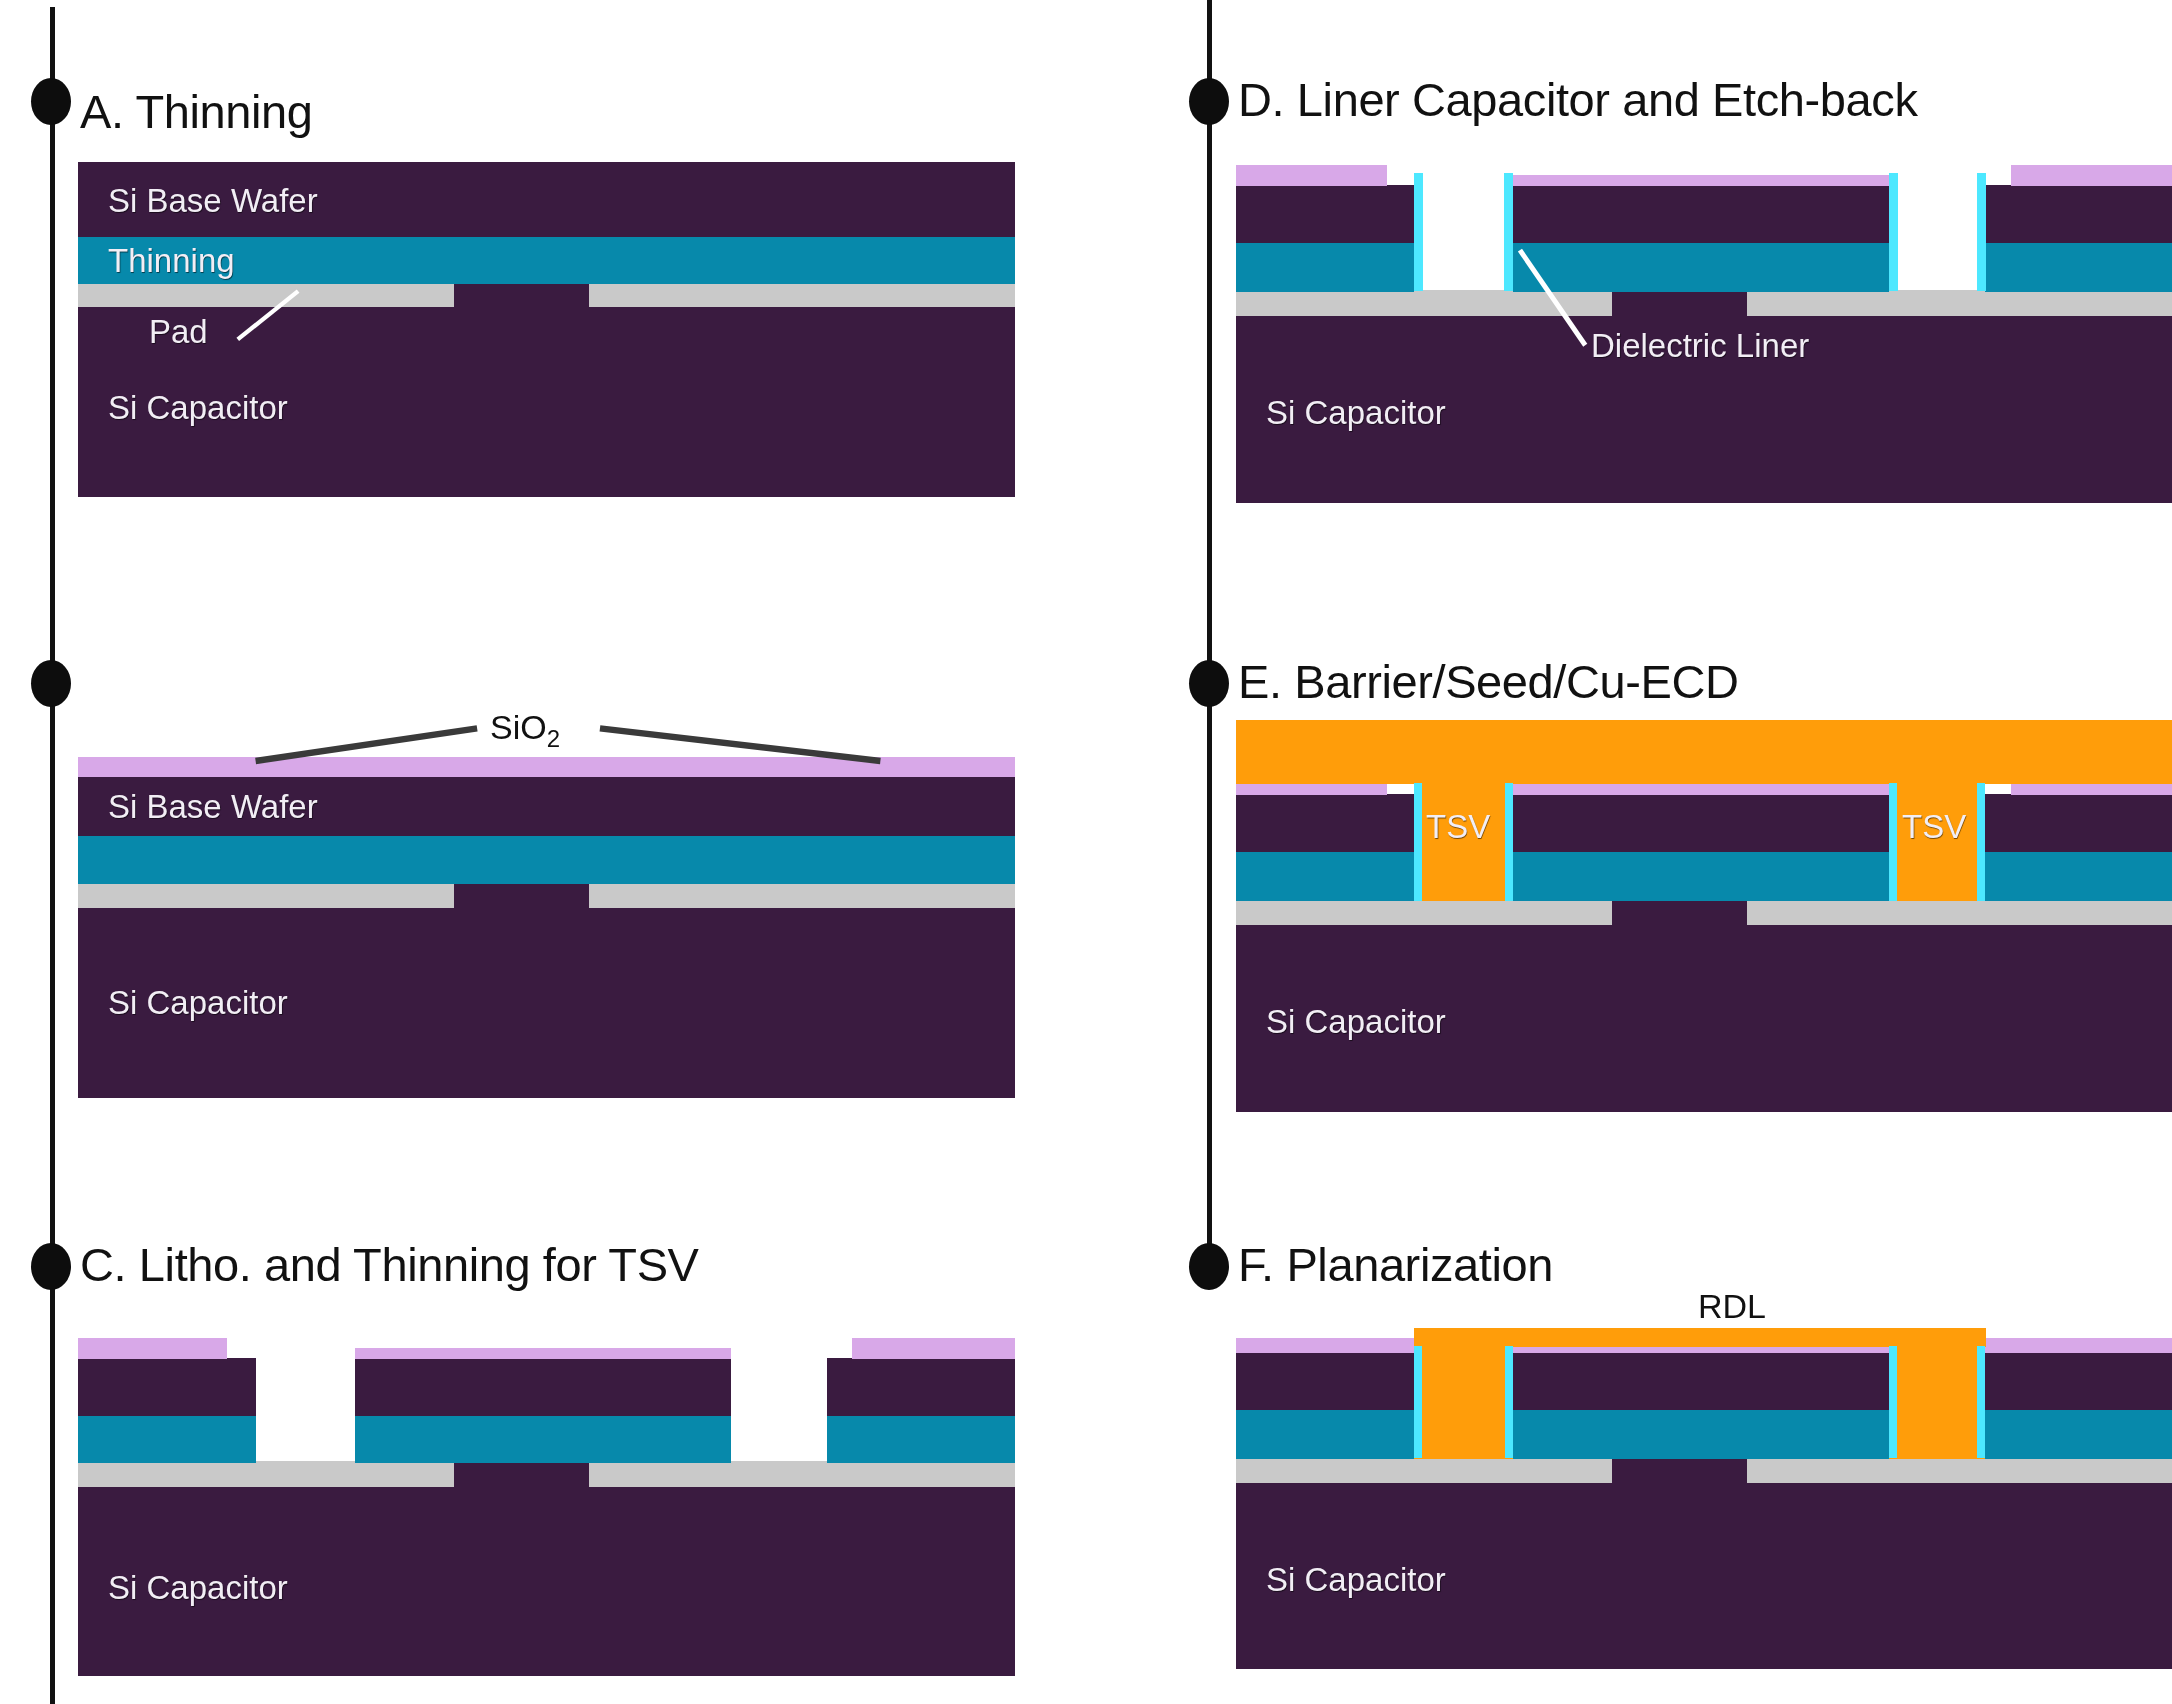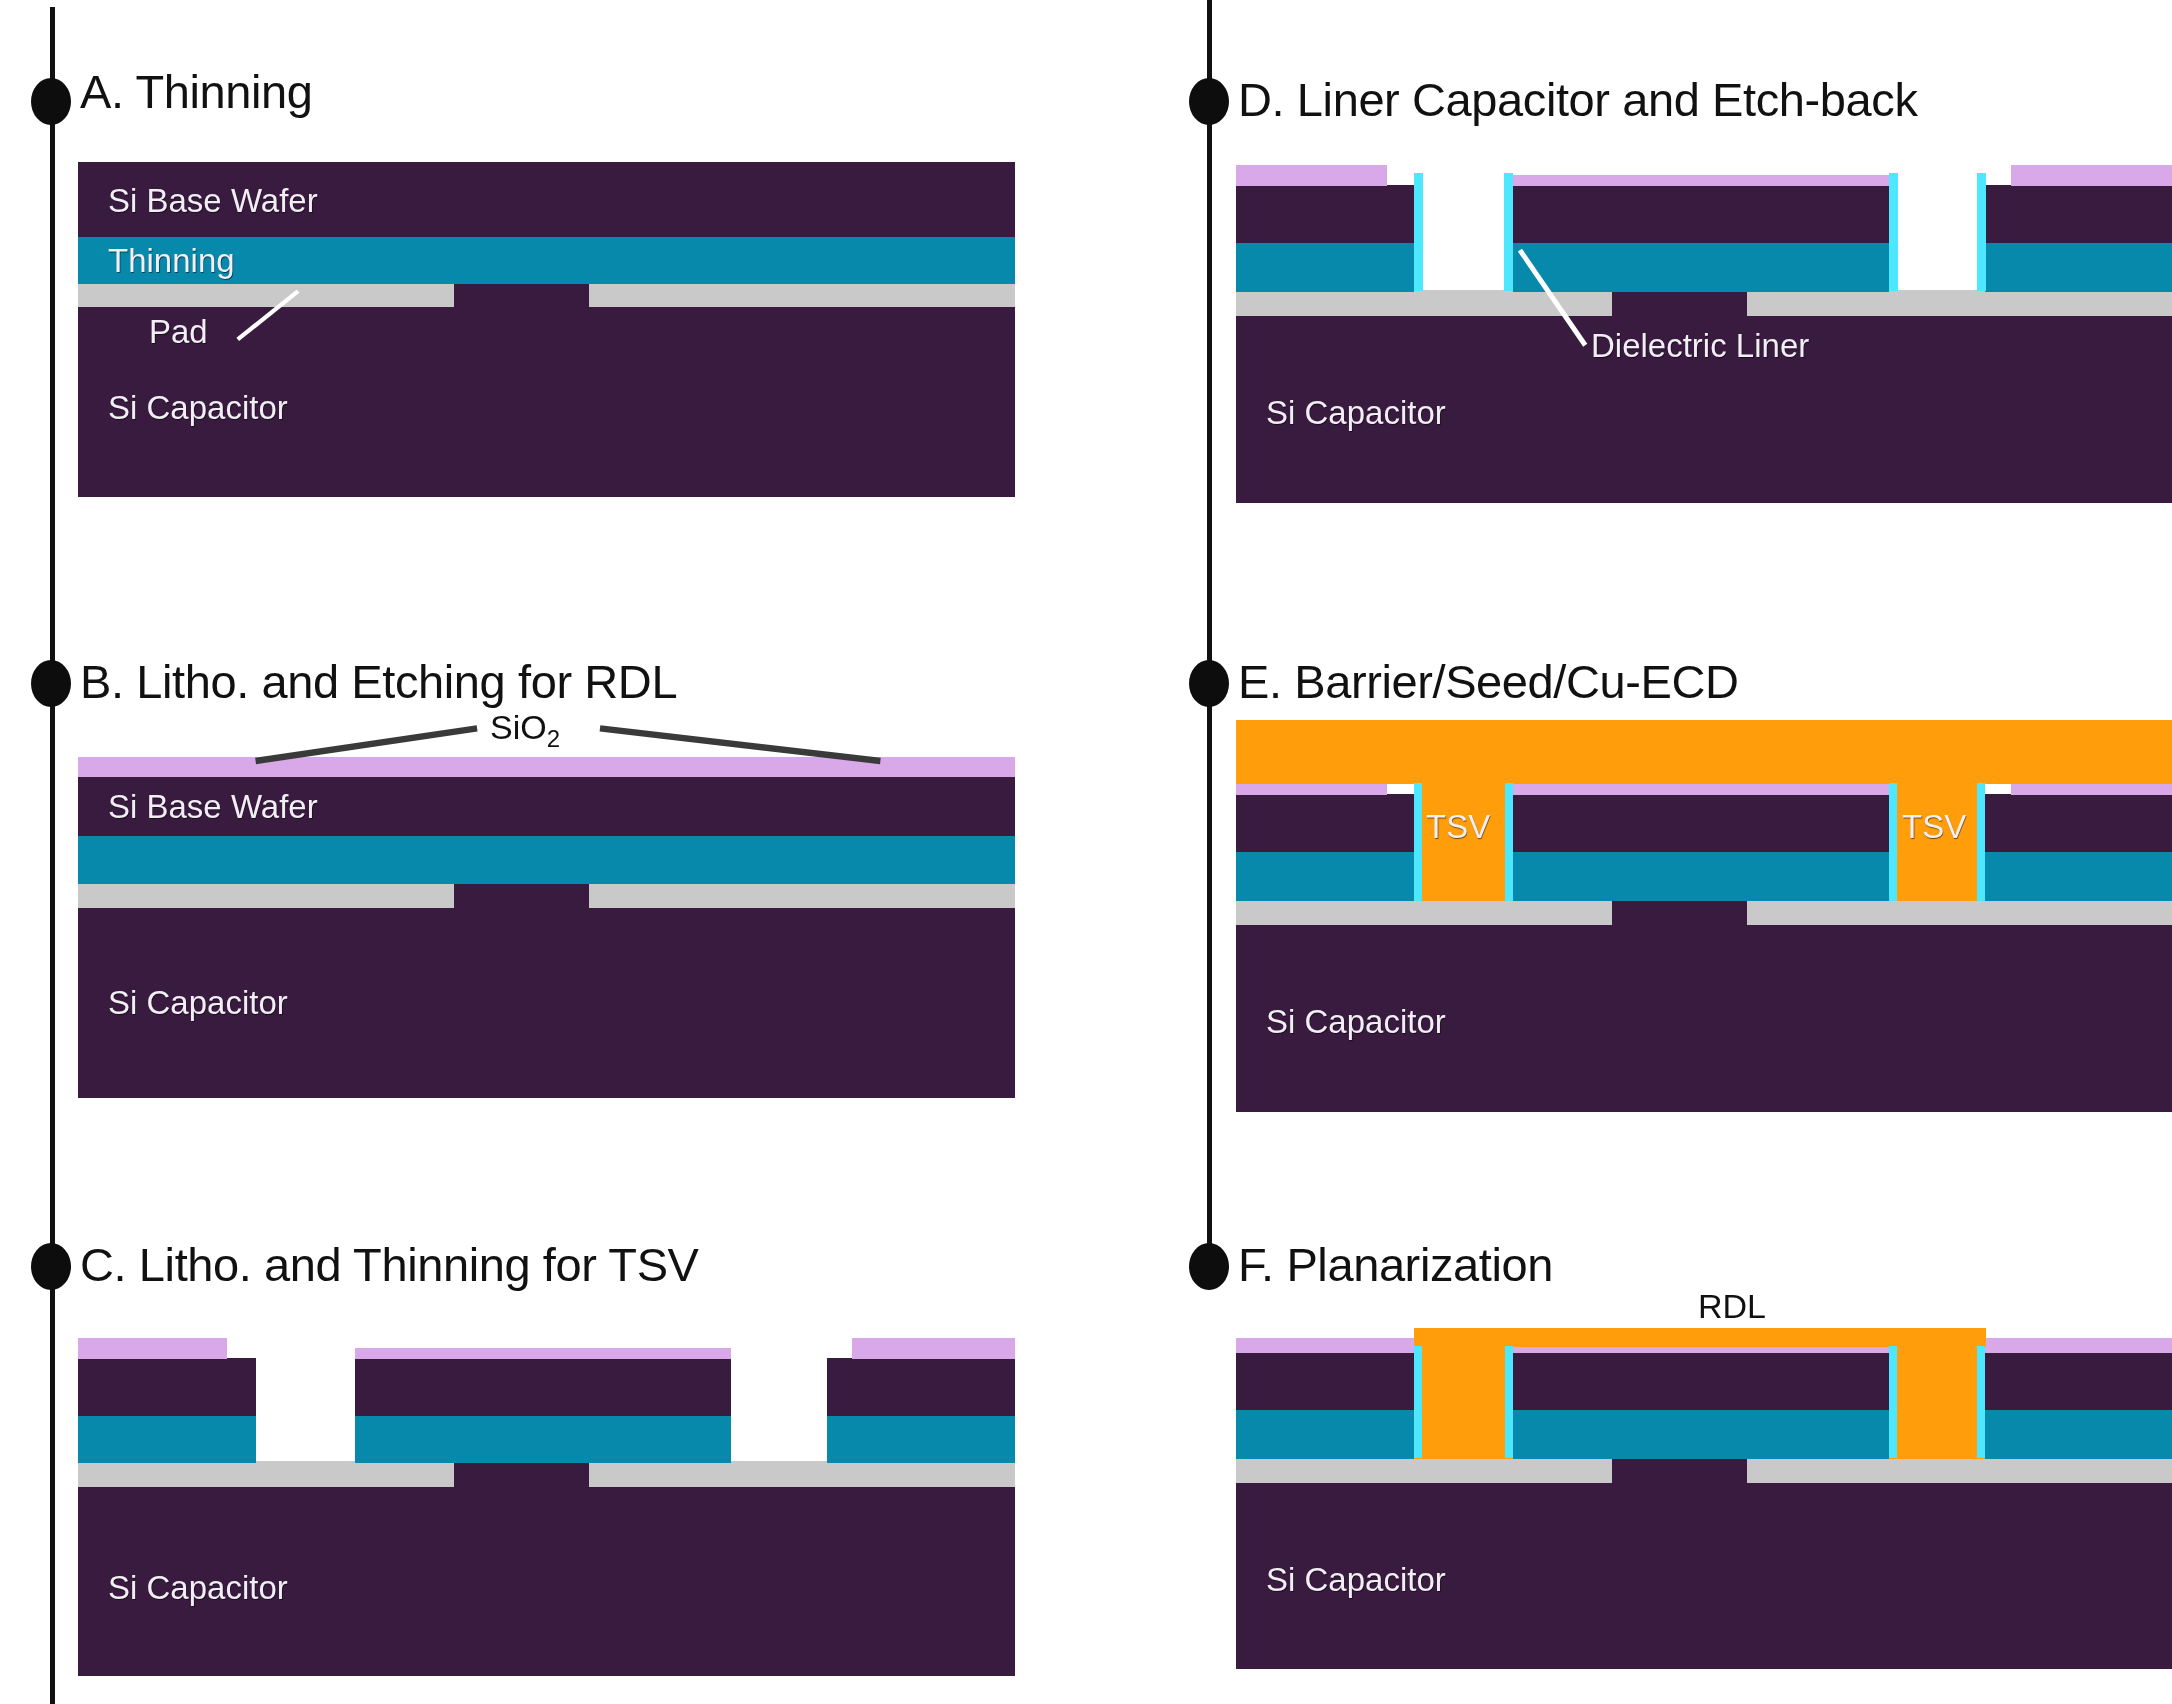"A. Thinning" div.title { top: 64px -> 84px }
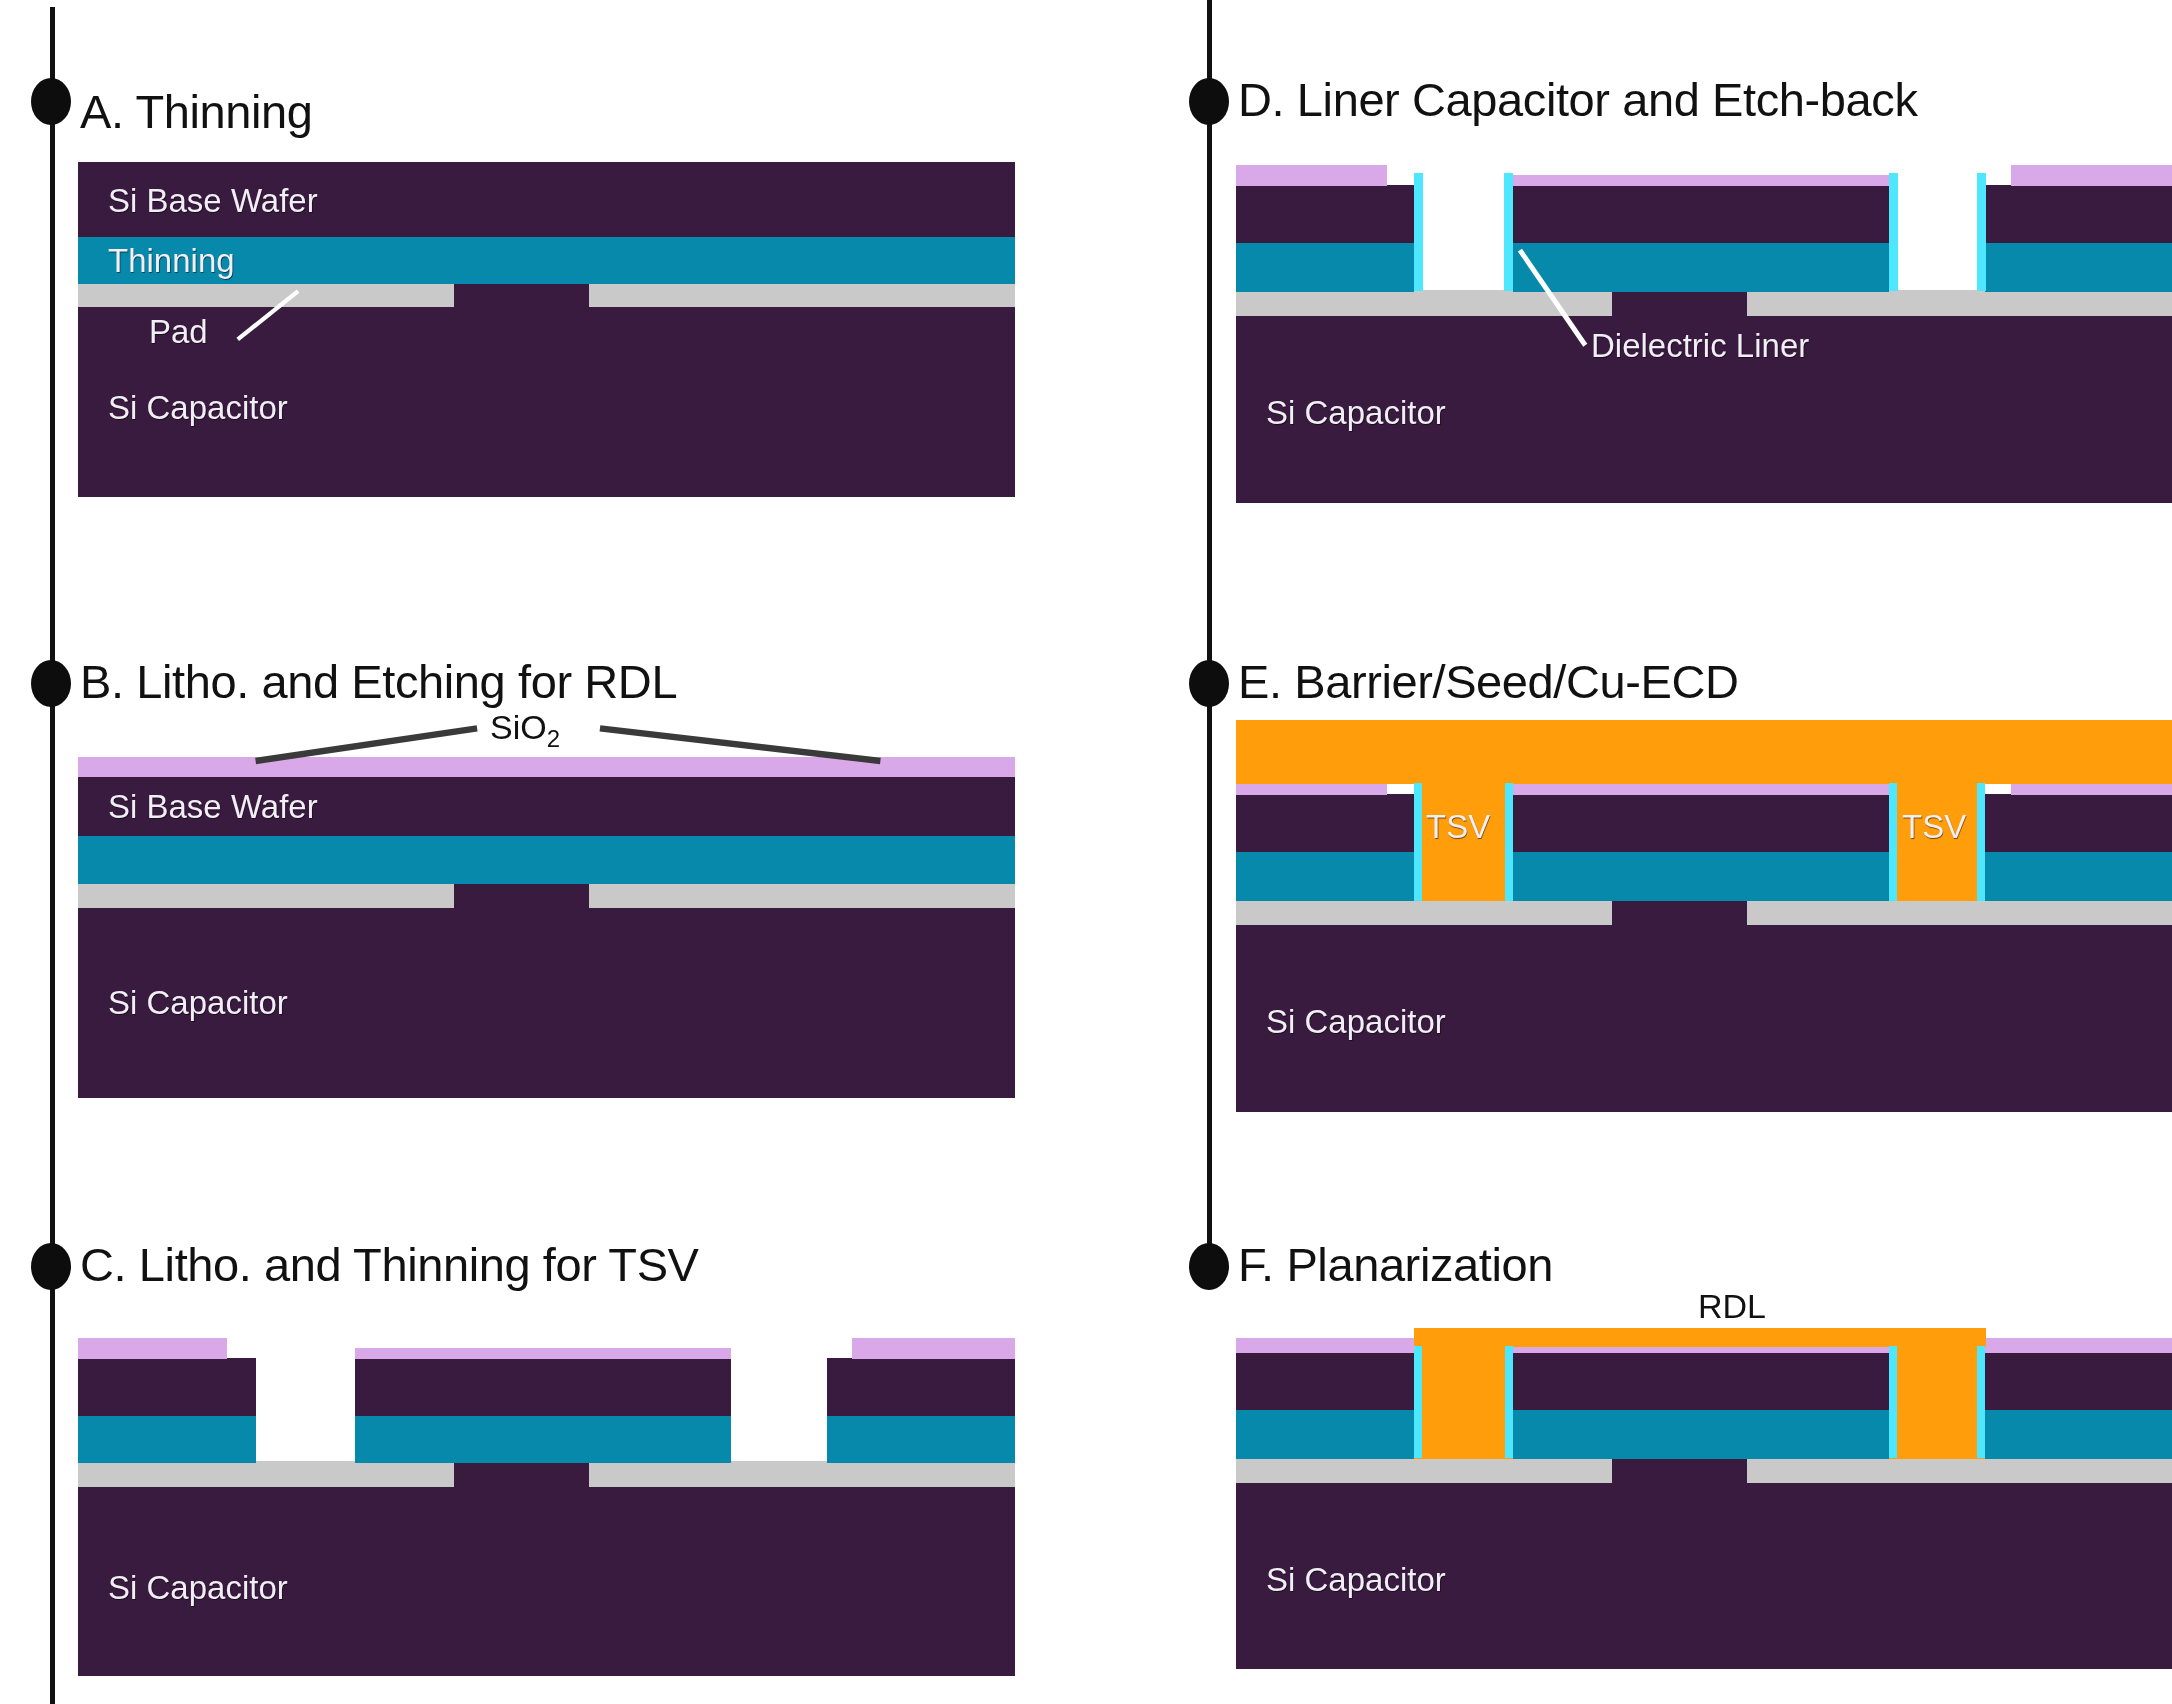"B. Litho. and Etching for" div.title { html: <div>B. Litho. and Etching for RDL</div> -> none }
